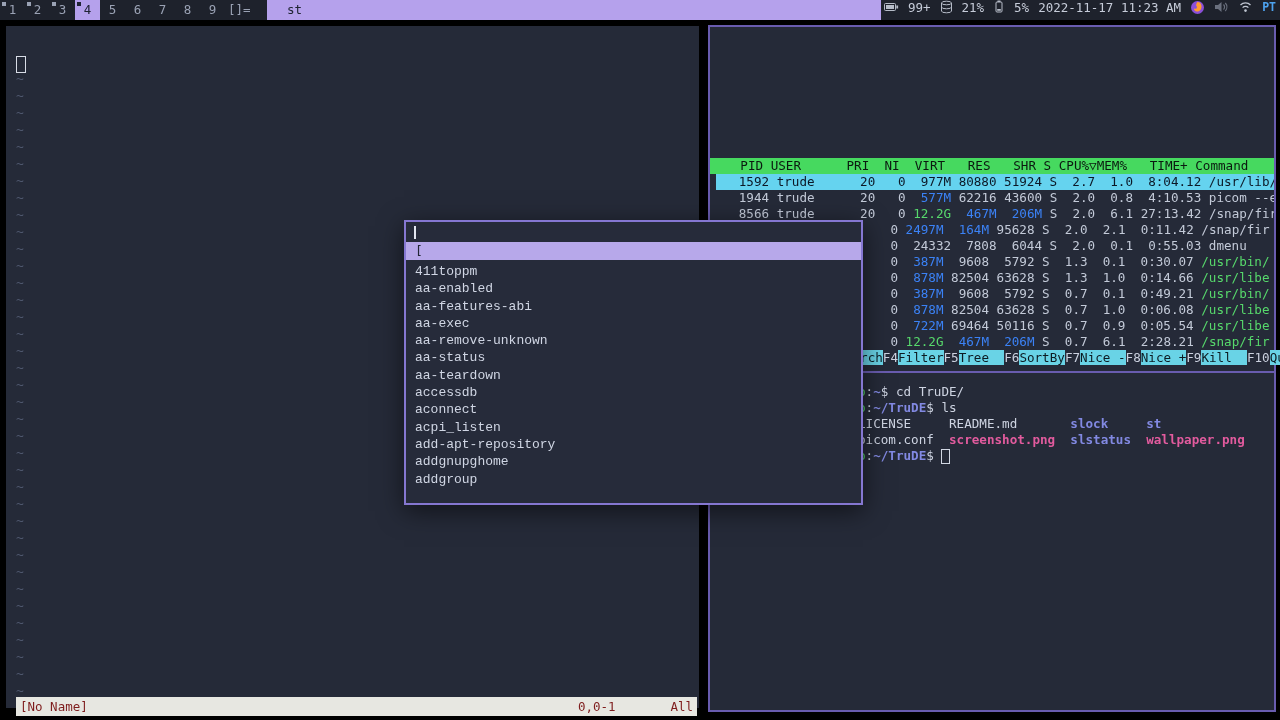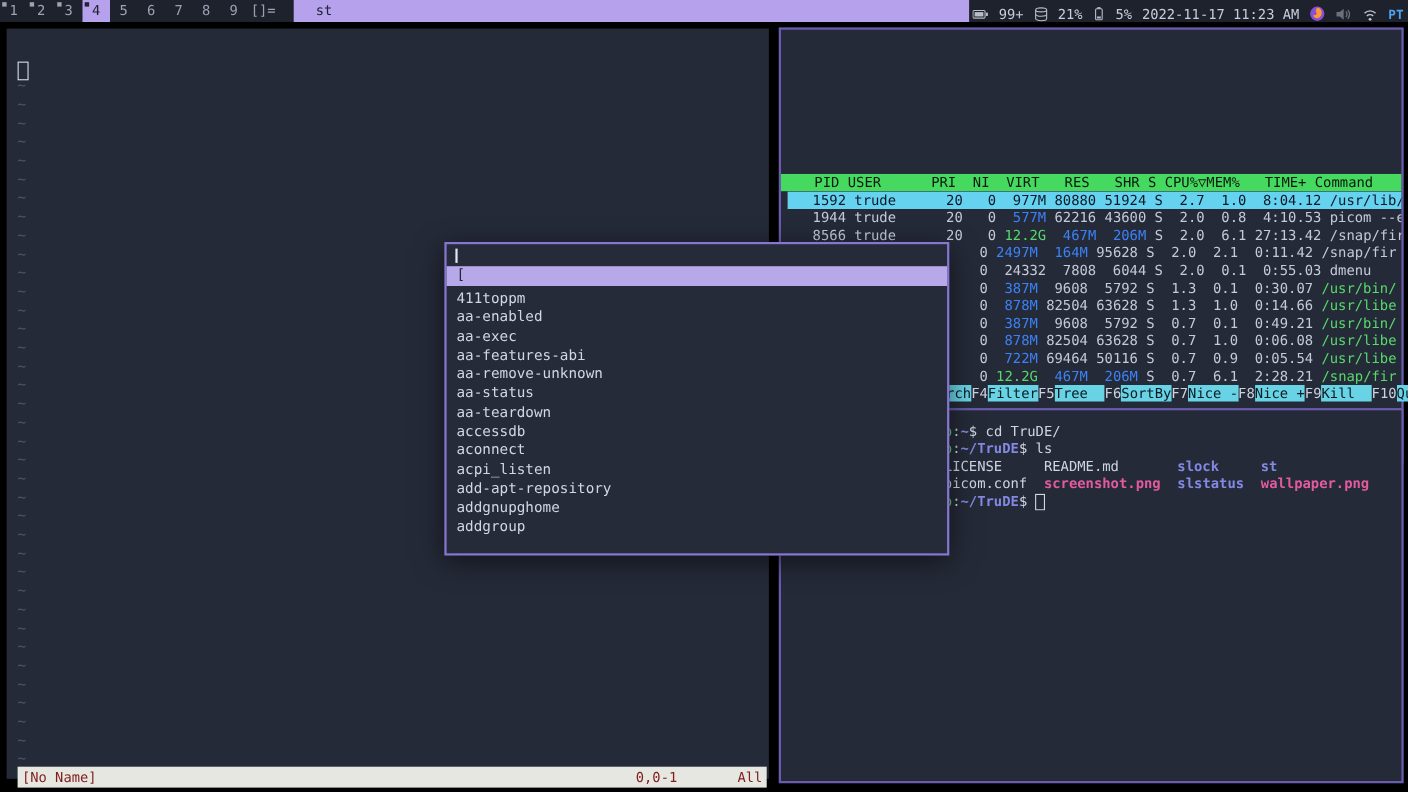"99+" #status { align-items: flex-end -> flex-start }
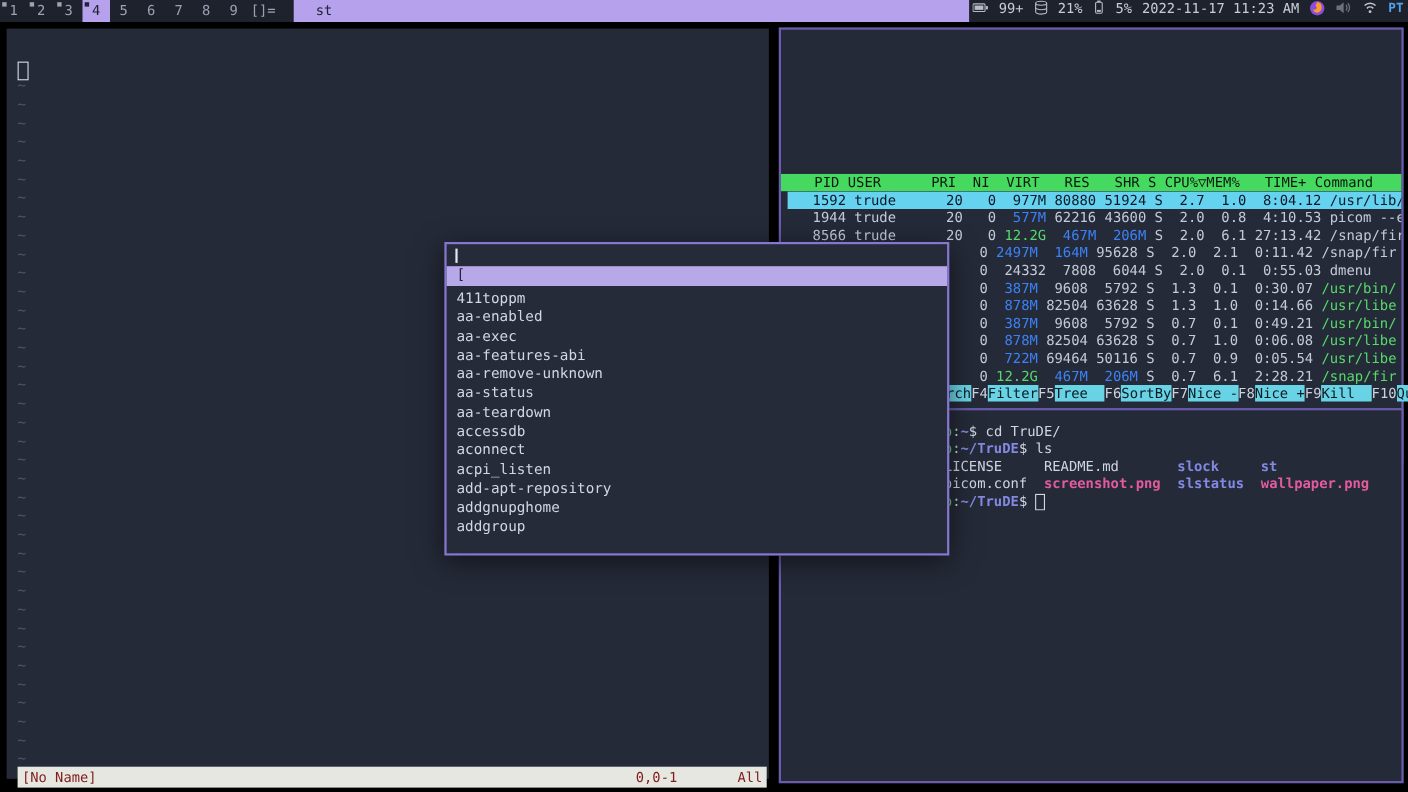"411toppm" .pitem { font-family: none -> Liberation Mono, monospace }
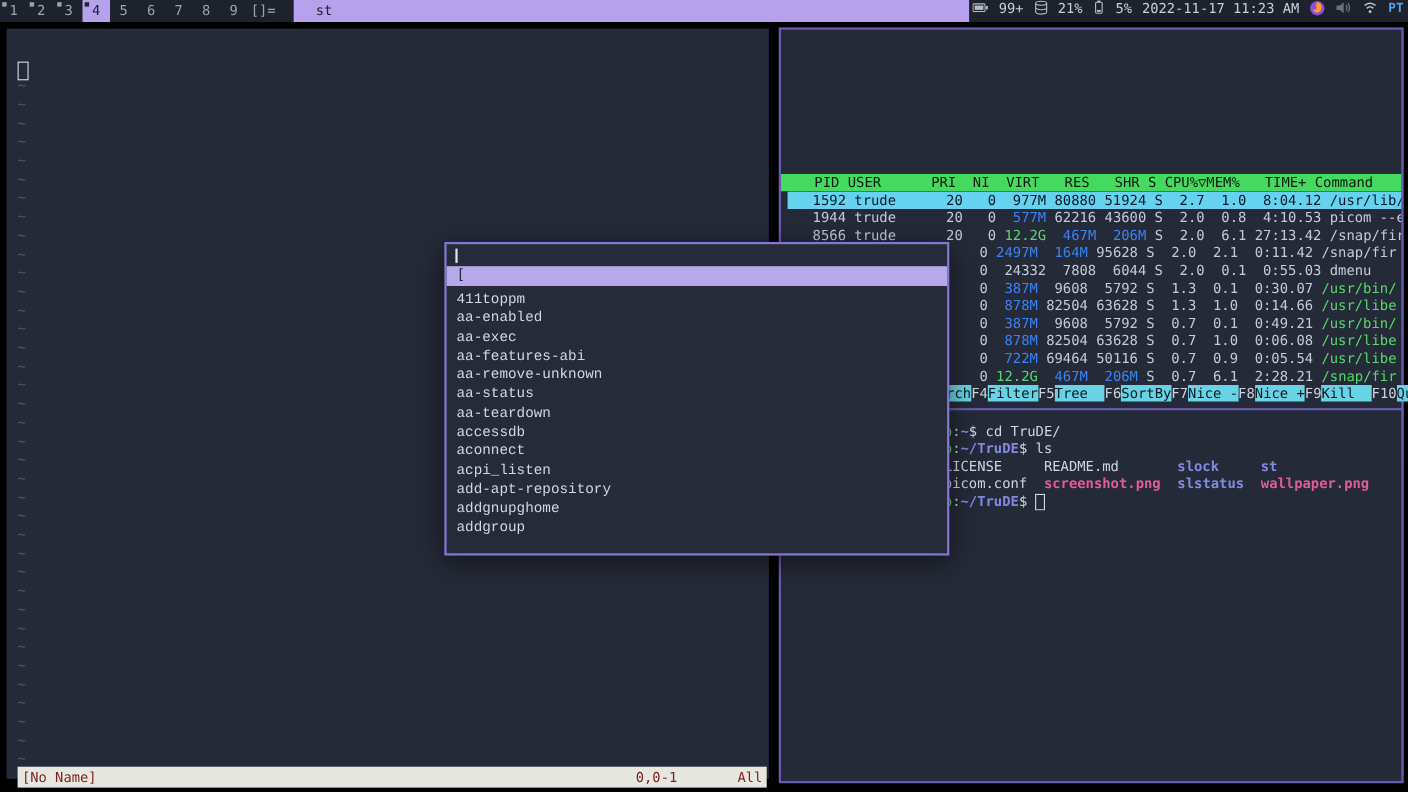"aa-exec" div.pitem { order: before "aa-features-abi" -> after "aa-features-abi" }
